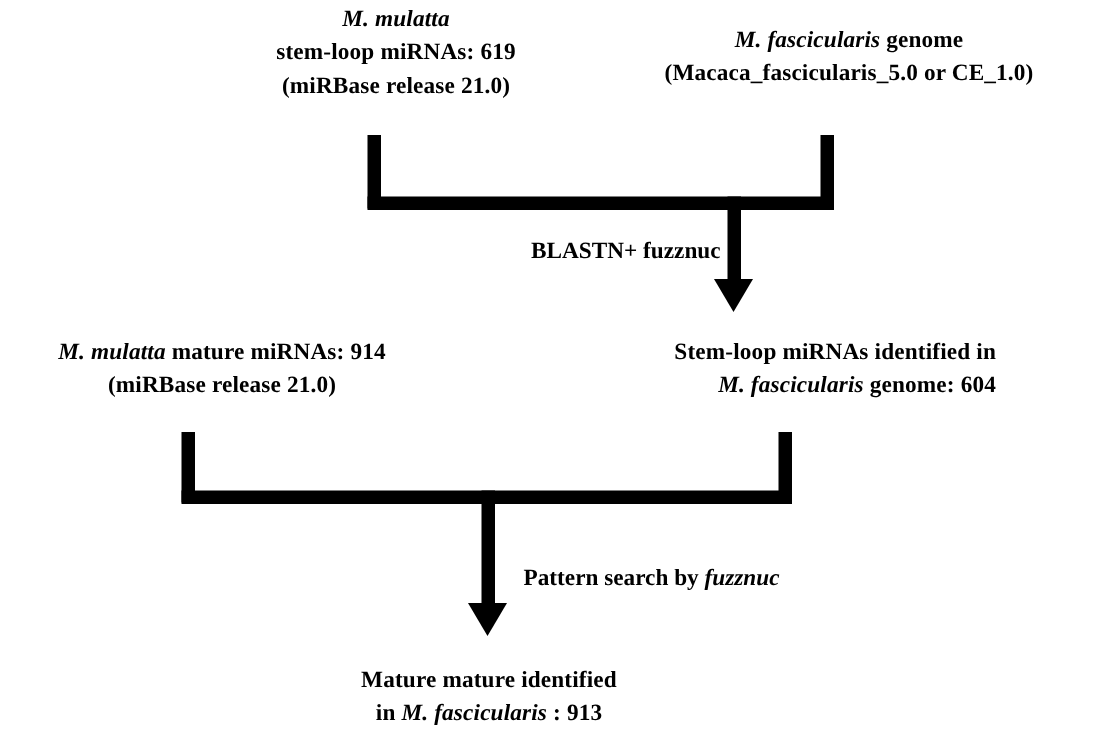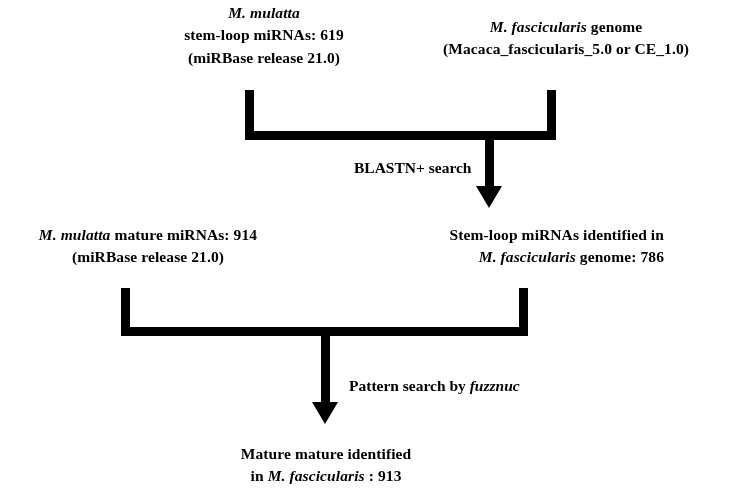"BLASTN+ search" div.label { text: search -> fuzznuc }
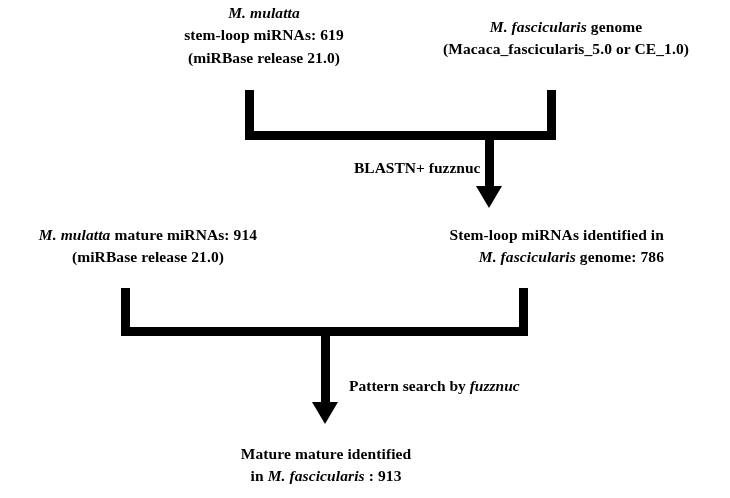"genome: 786" span { text: 786 -> 604 }
